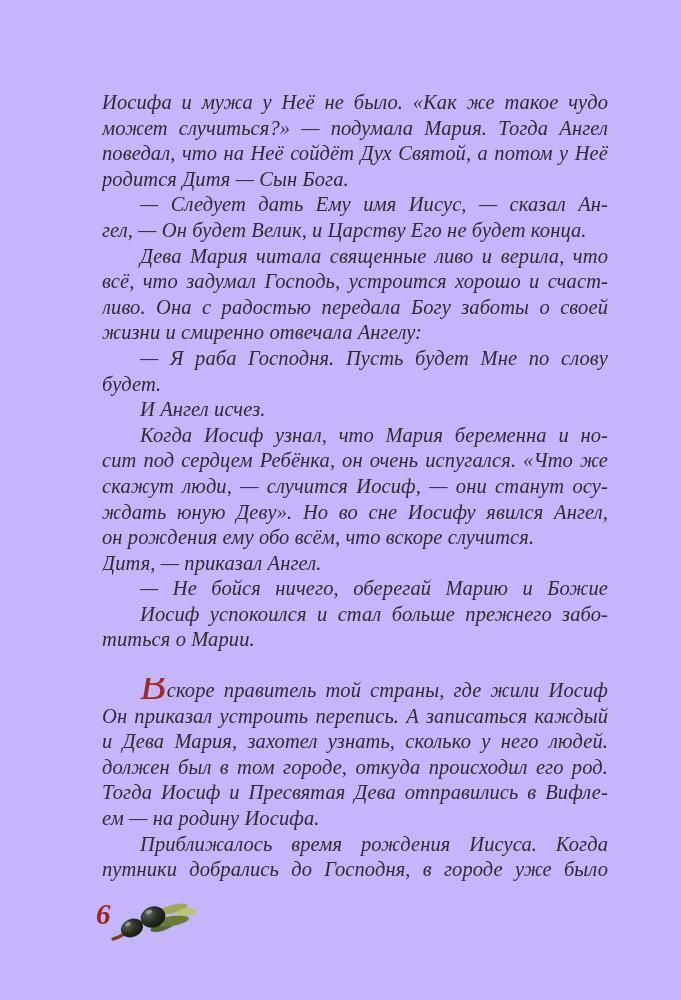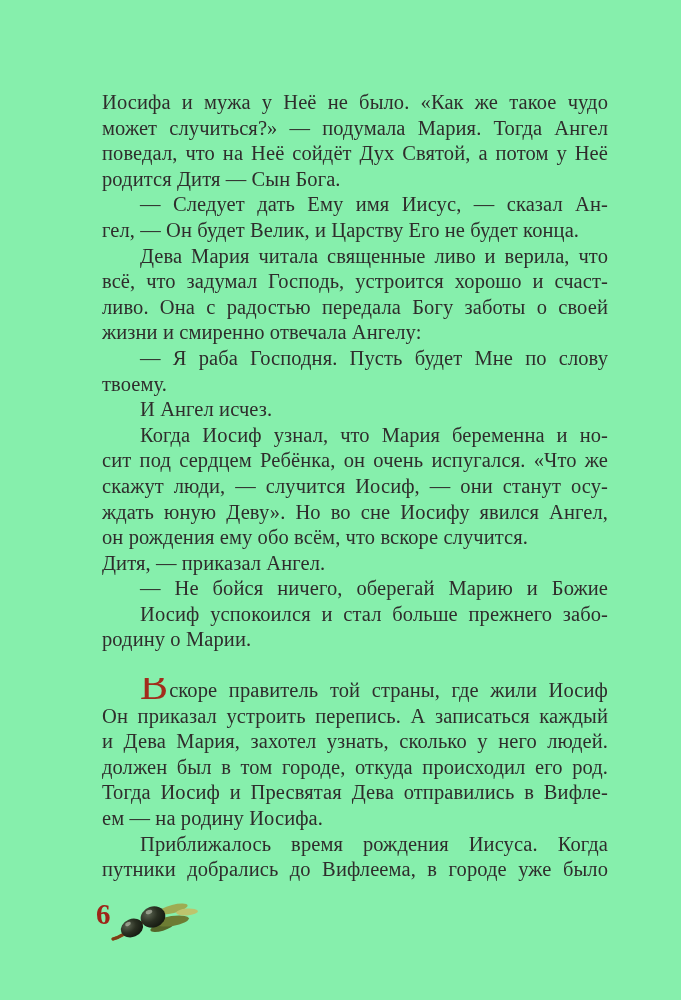"Иосифа и мужа у Неё" .page { background: #86efac -> #c4b5fd; font-style: none -> italic }
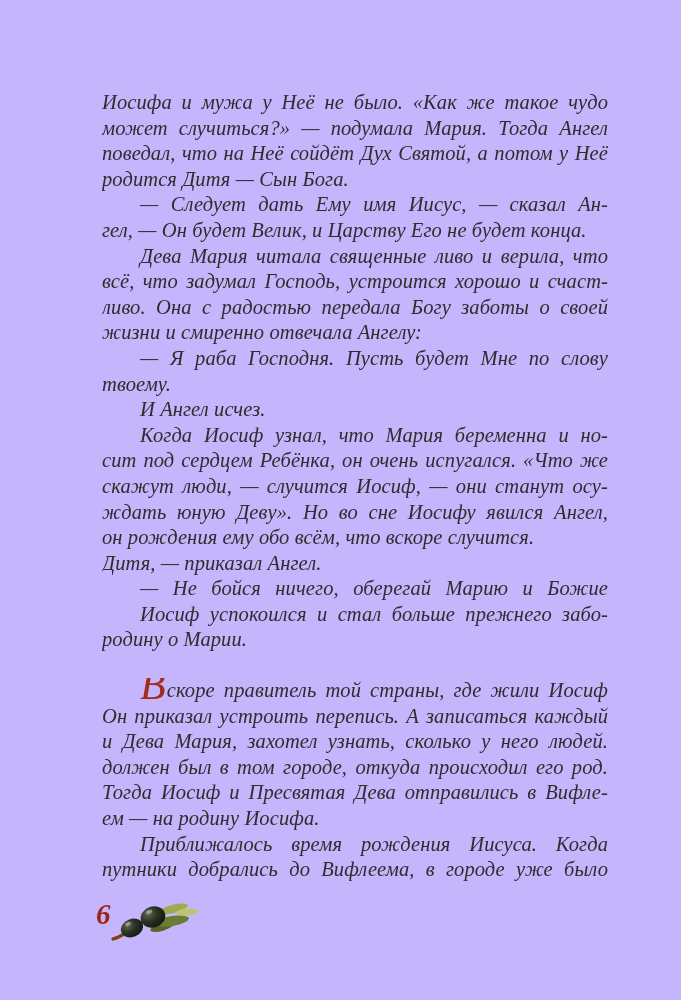"твоему." div.line { text: твоему -> будет }
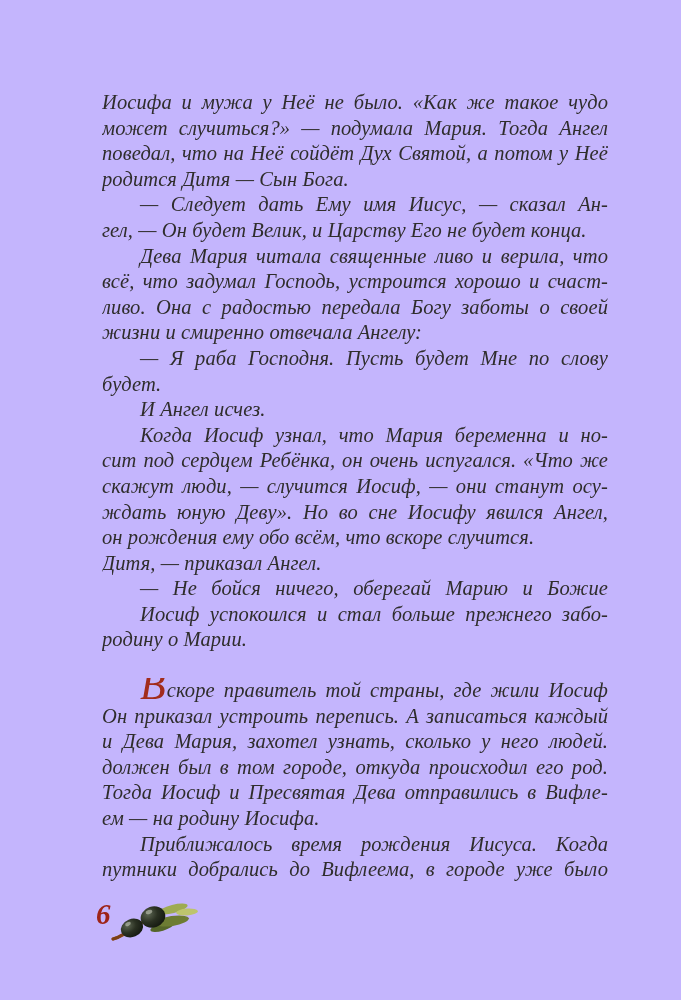"родину о Марии." div.line { text: родину -> титься }
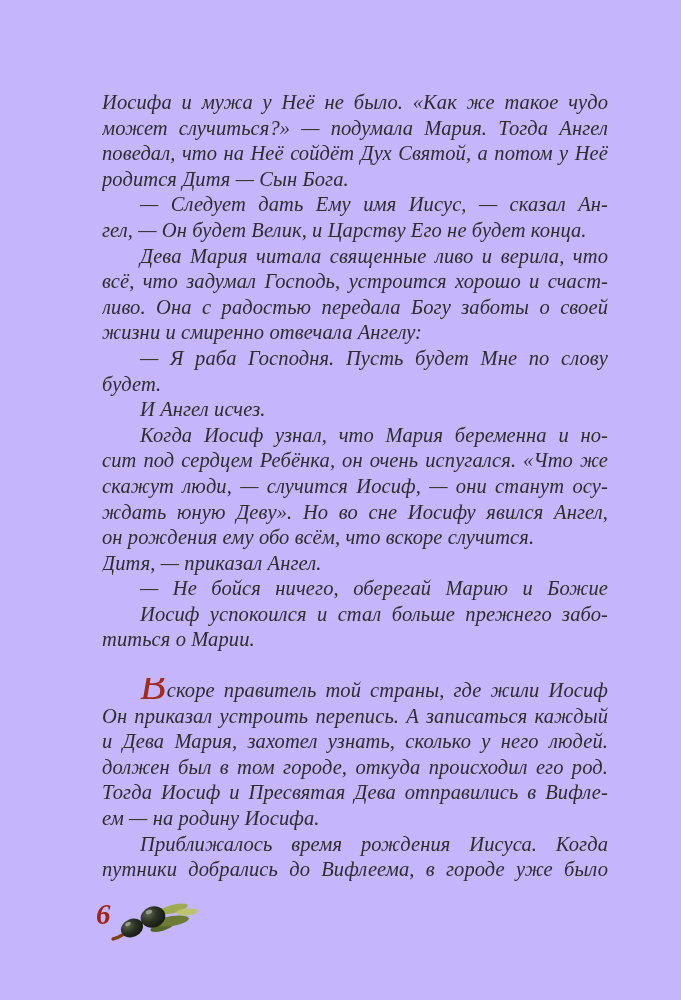"путники добрались до Вифлеема, в" div.line { text: Вифлеема -> Господня }
